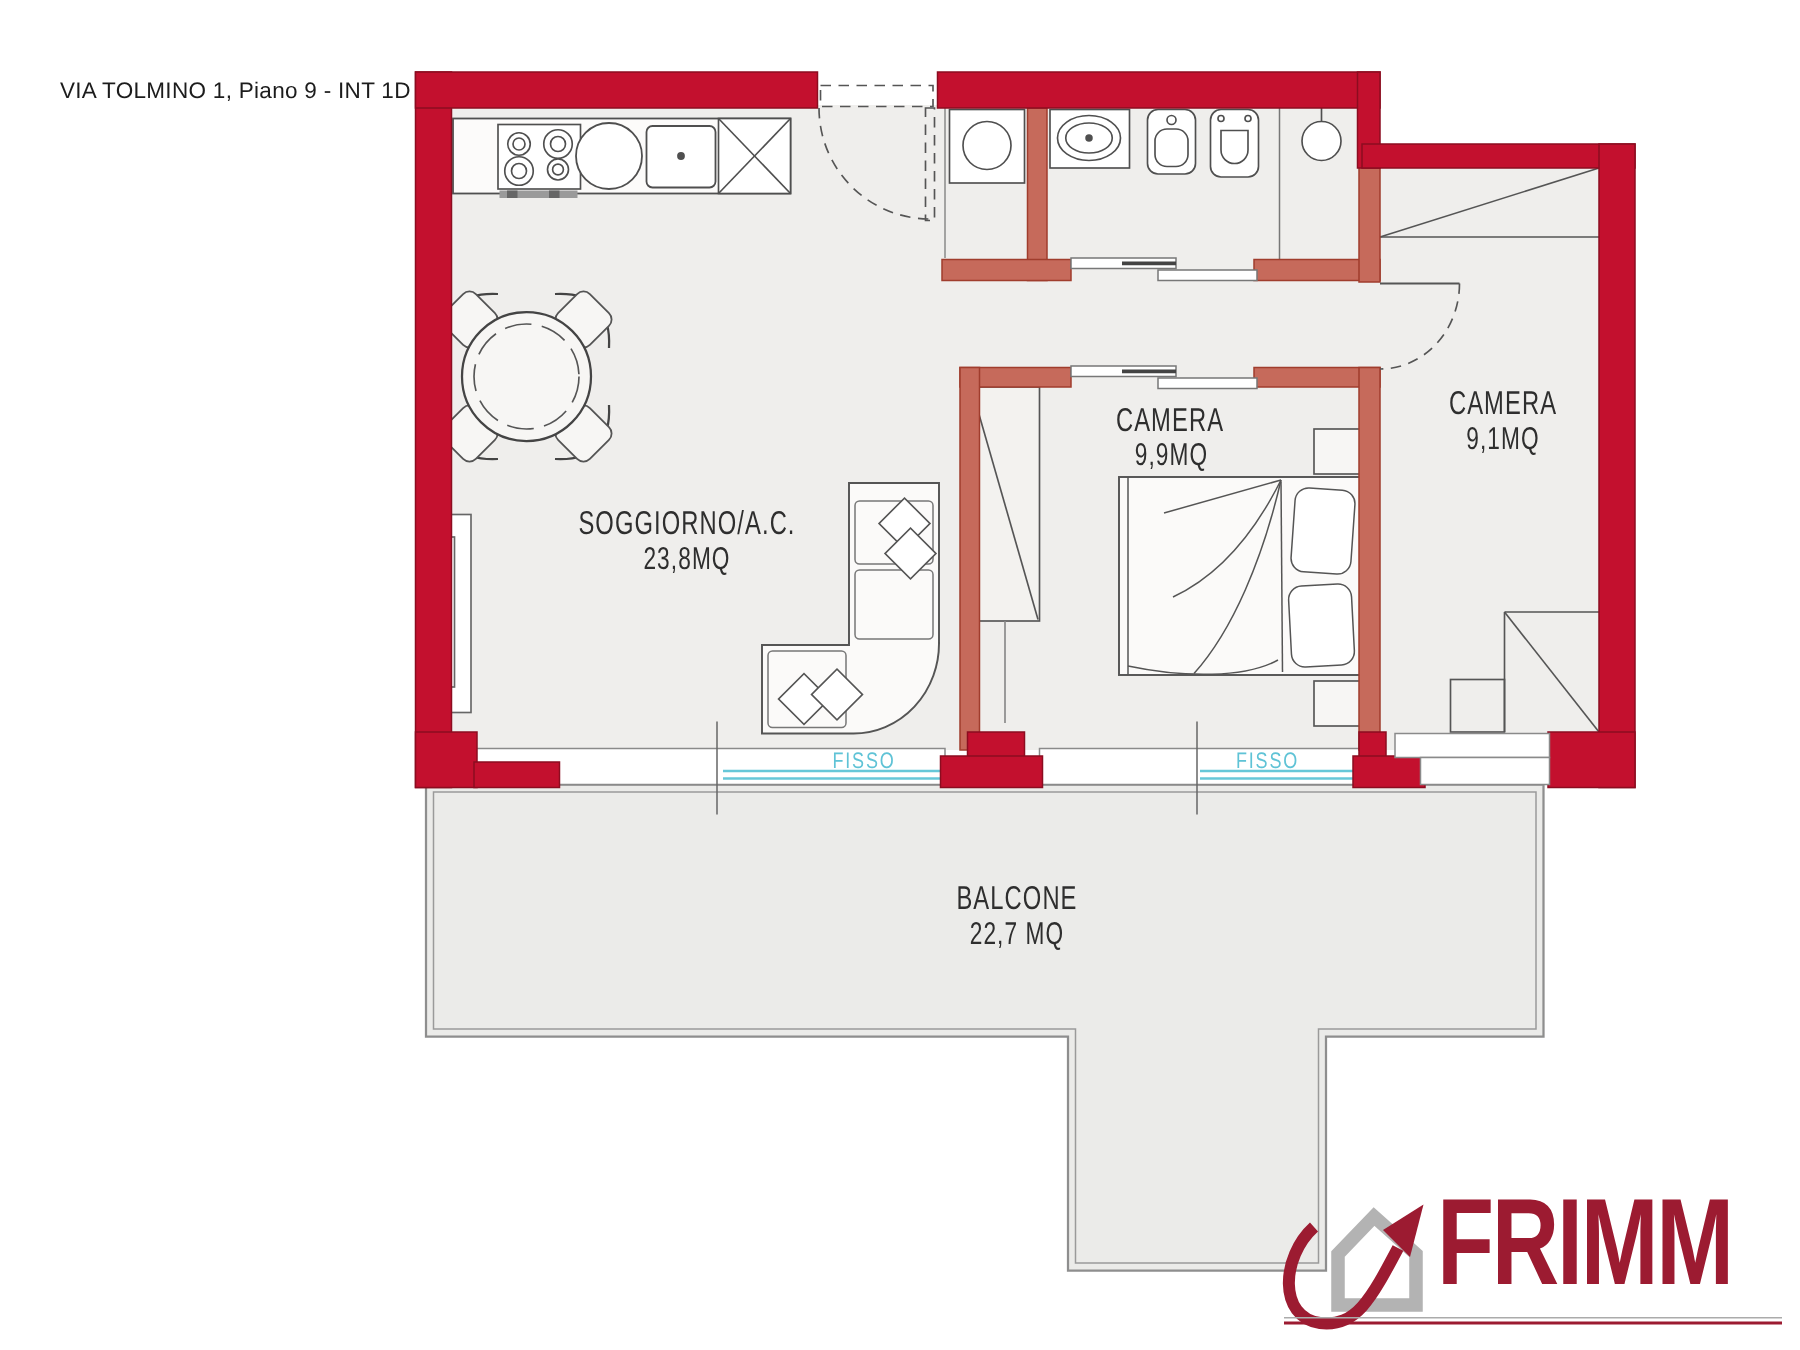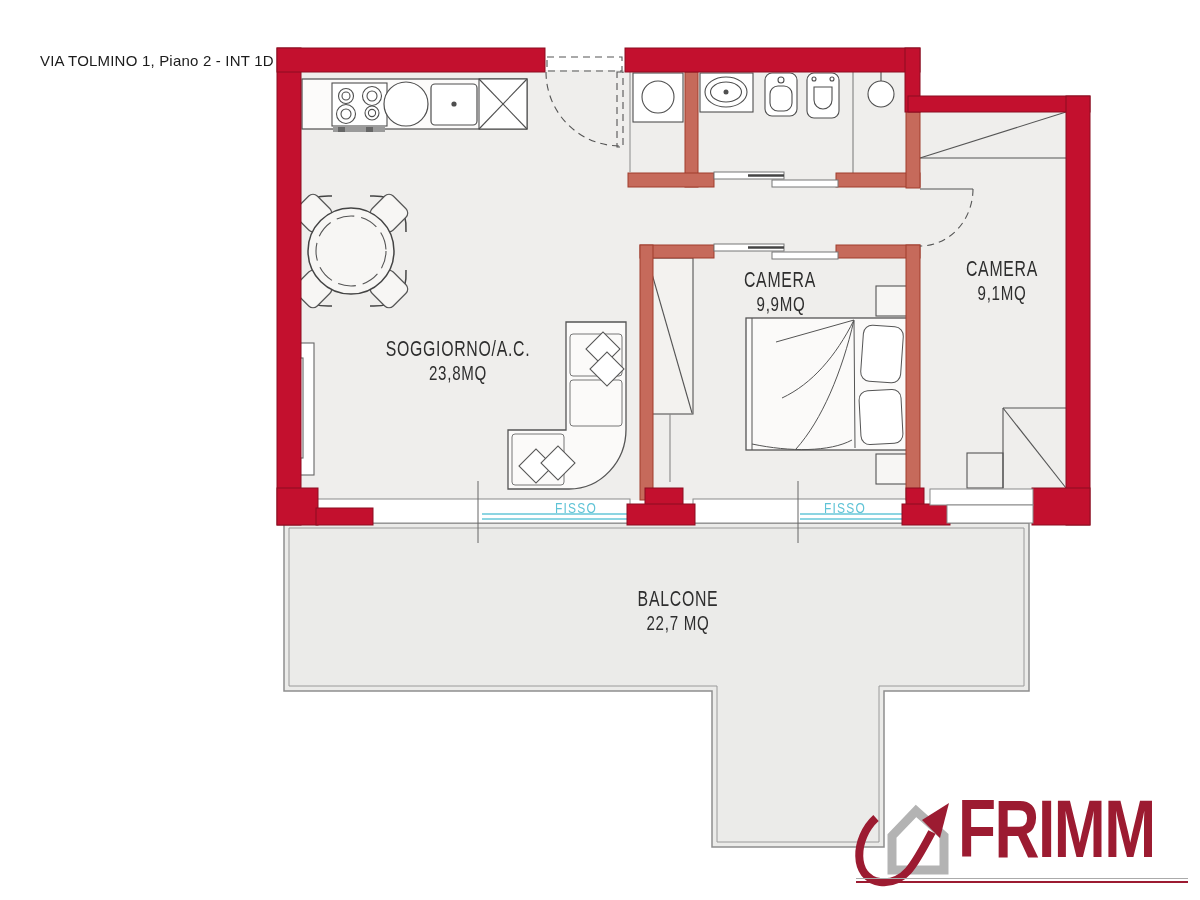"VIA TOLMINO 1, Piano 2" div.title { text: 2 -> 9 }
